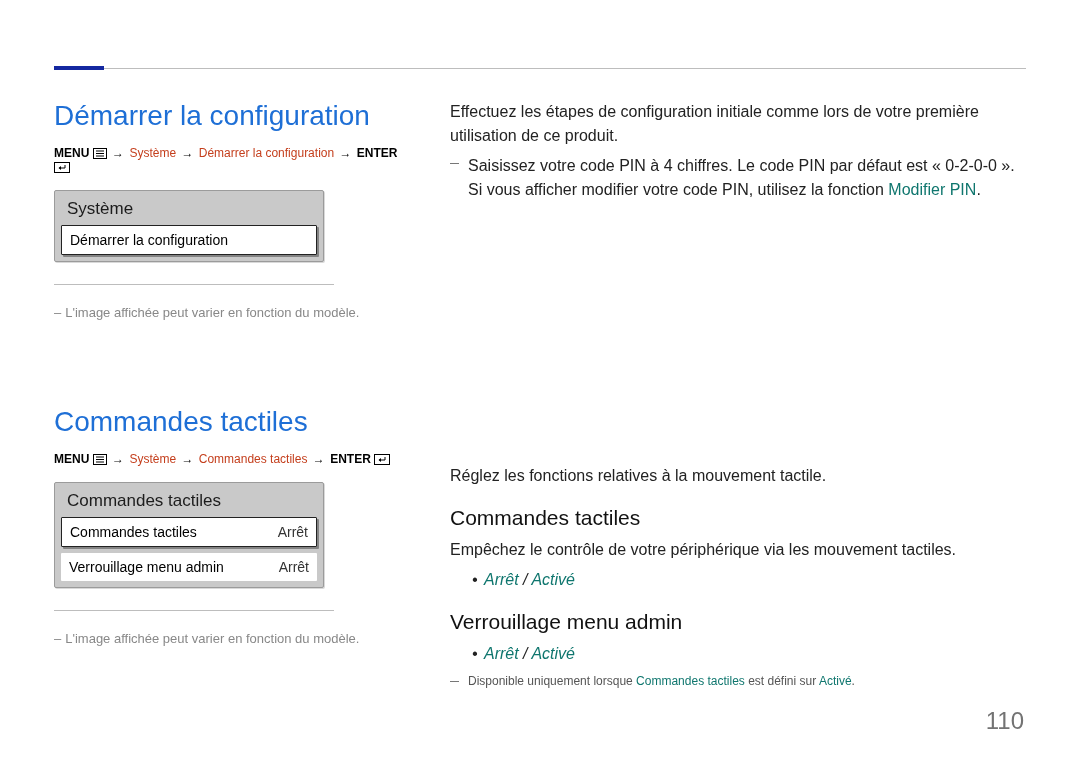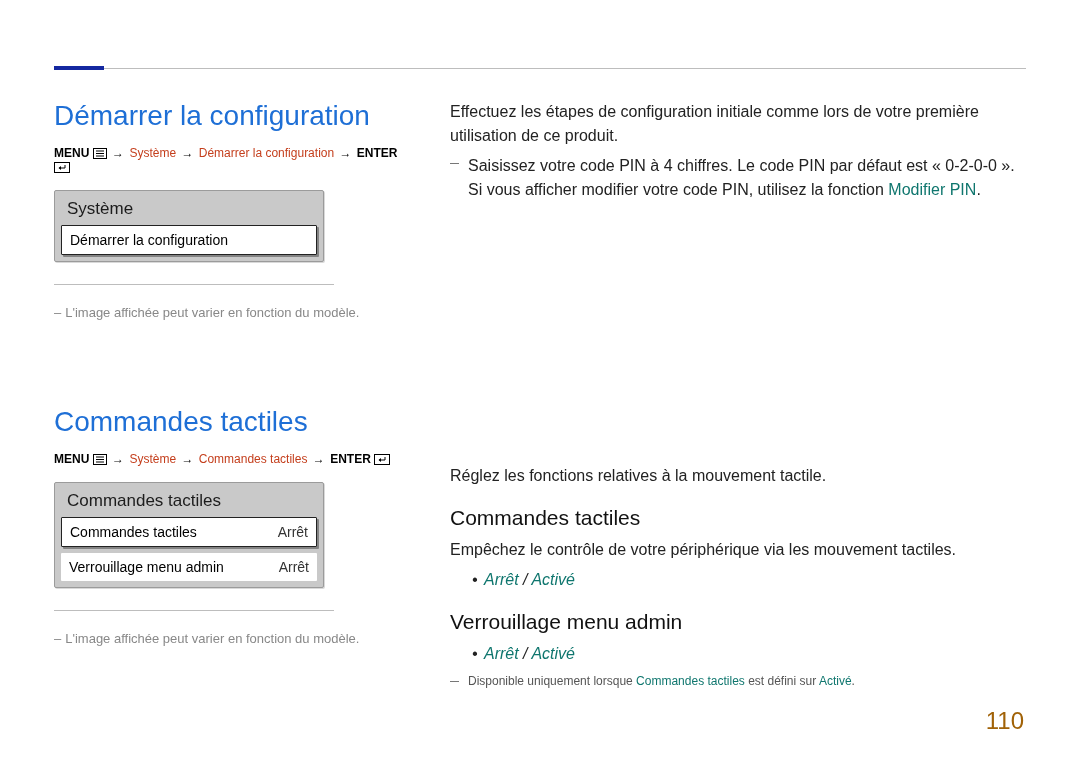"110" .page-number { color: #a16207 -> #737373 }
